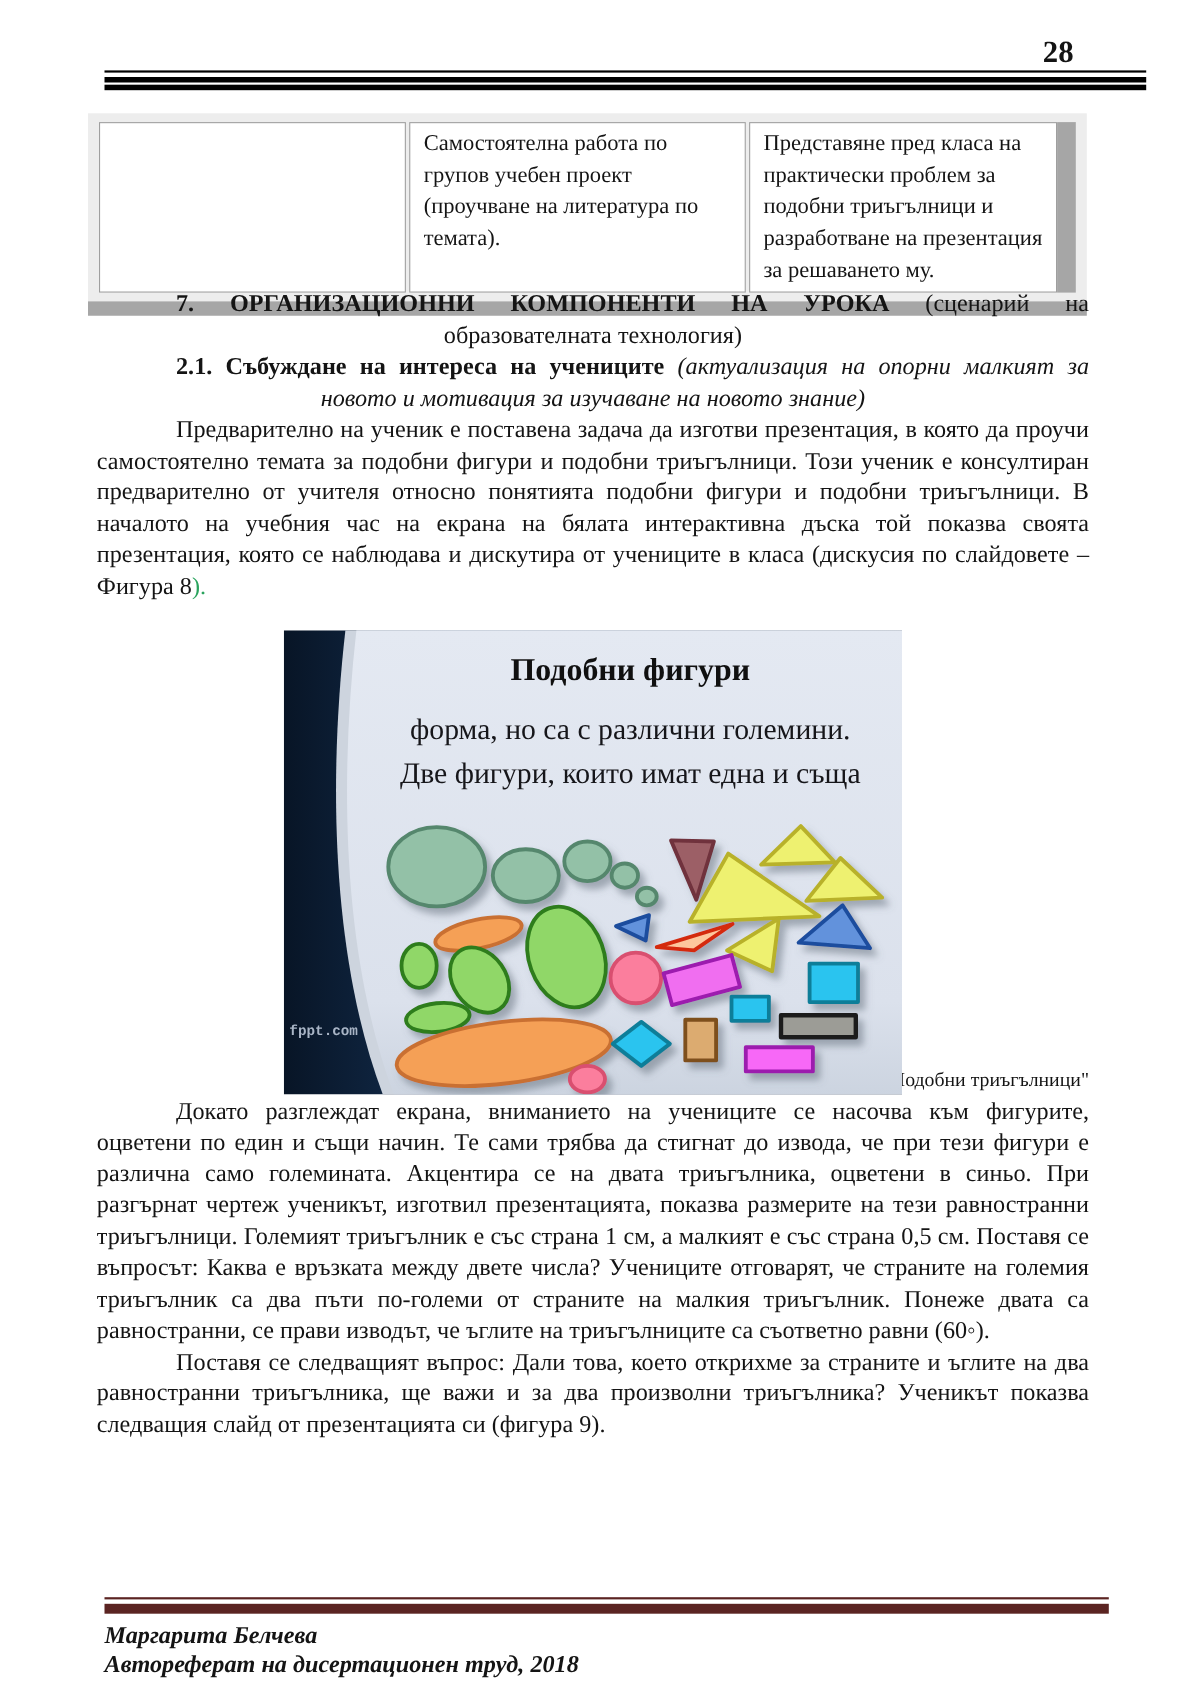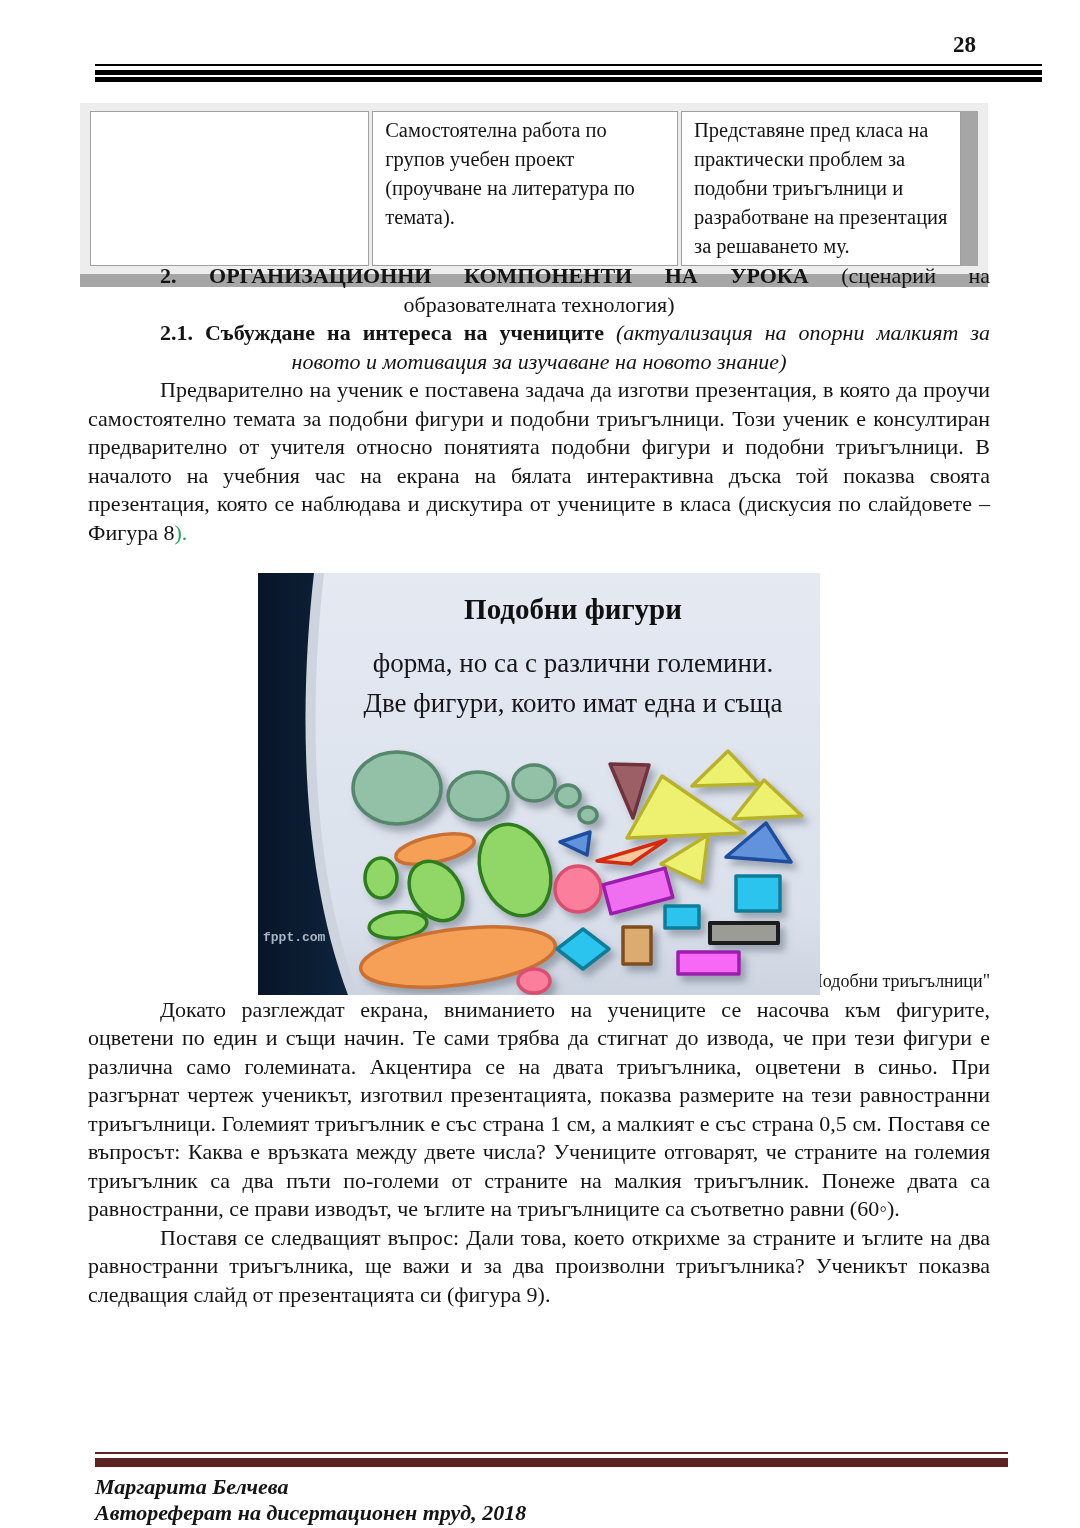"28" .pagenum { font-size: 23px -> 28px }
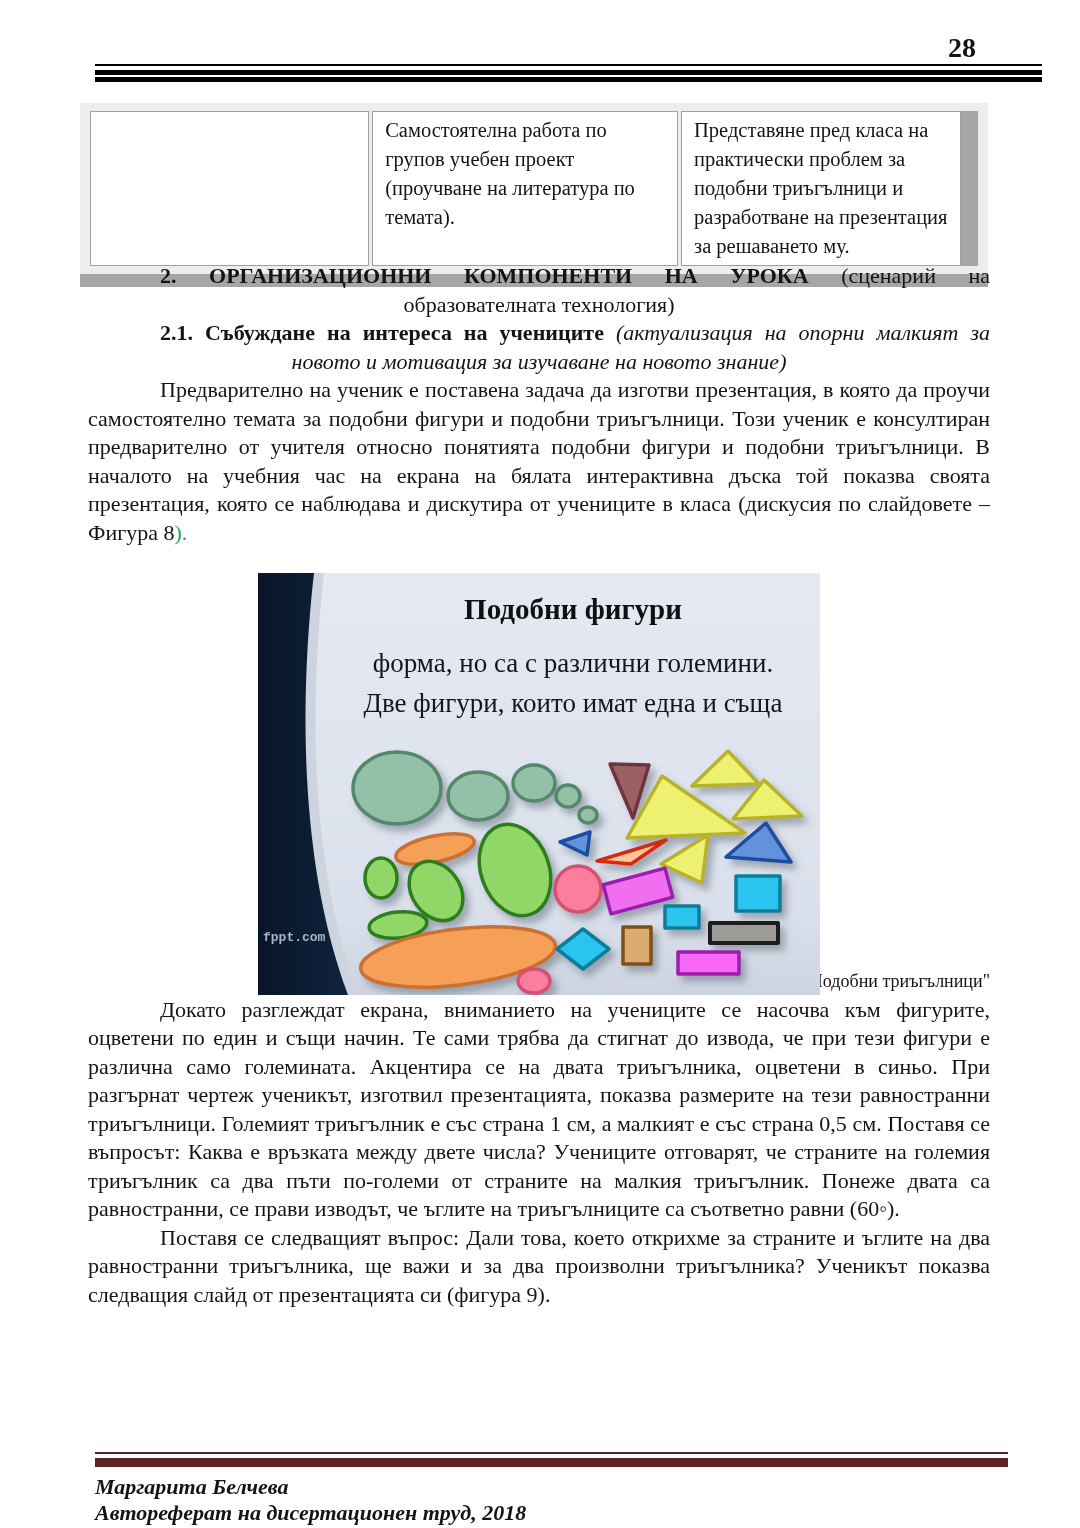"2. ОРГАНИЗАЦИОННИ КОМПОНЕНТИ НА УРОКА" span.bld { text: 2 -> 7 }
